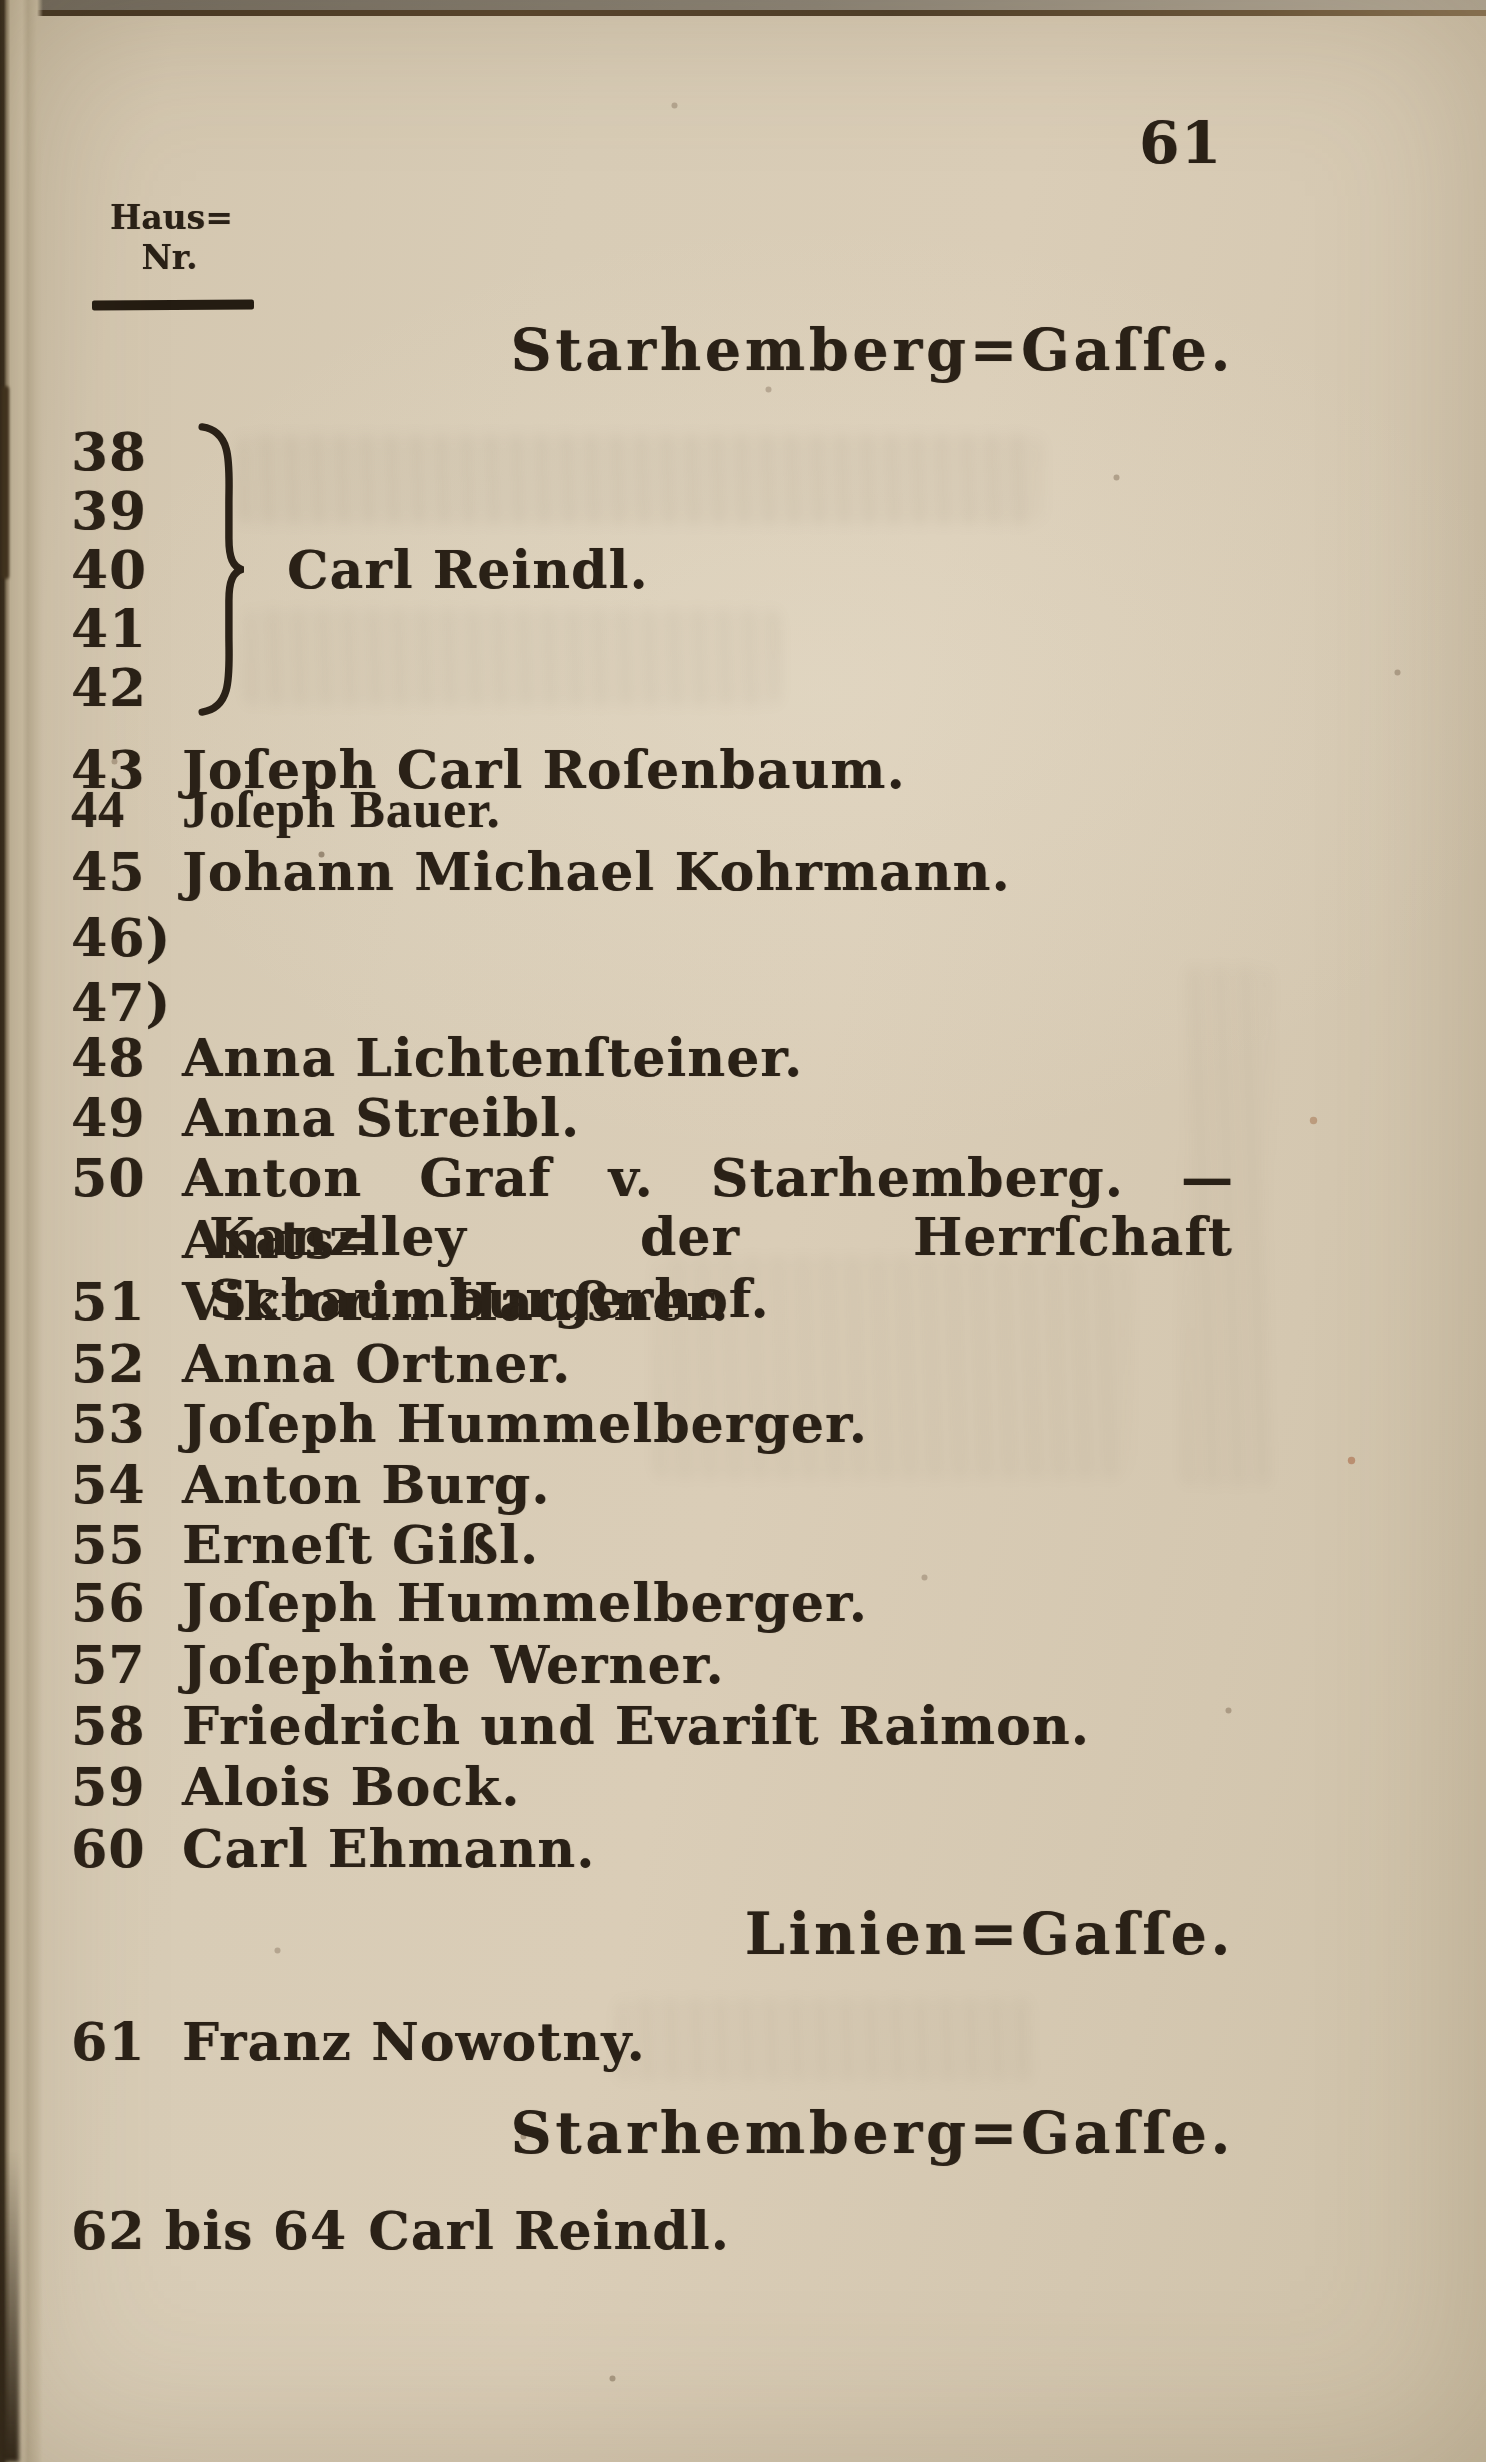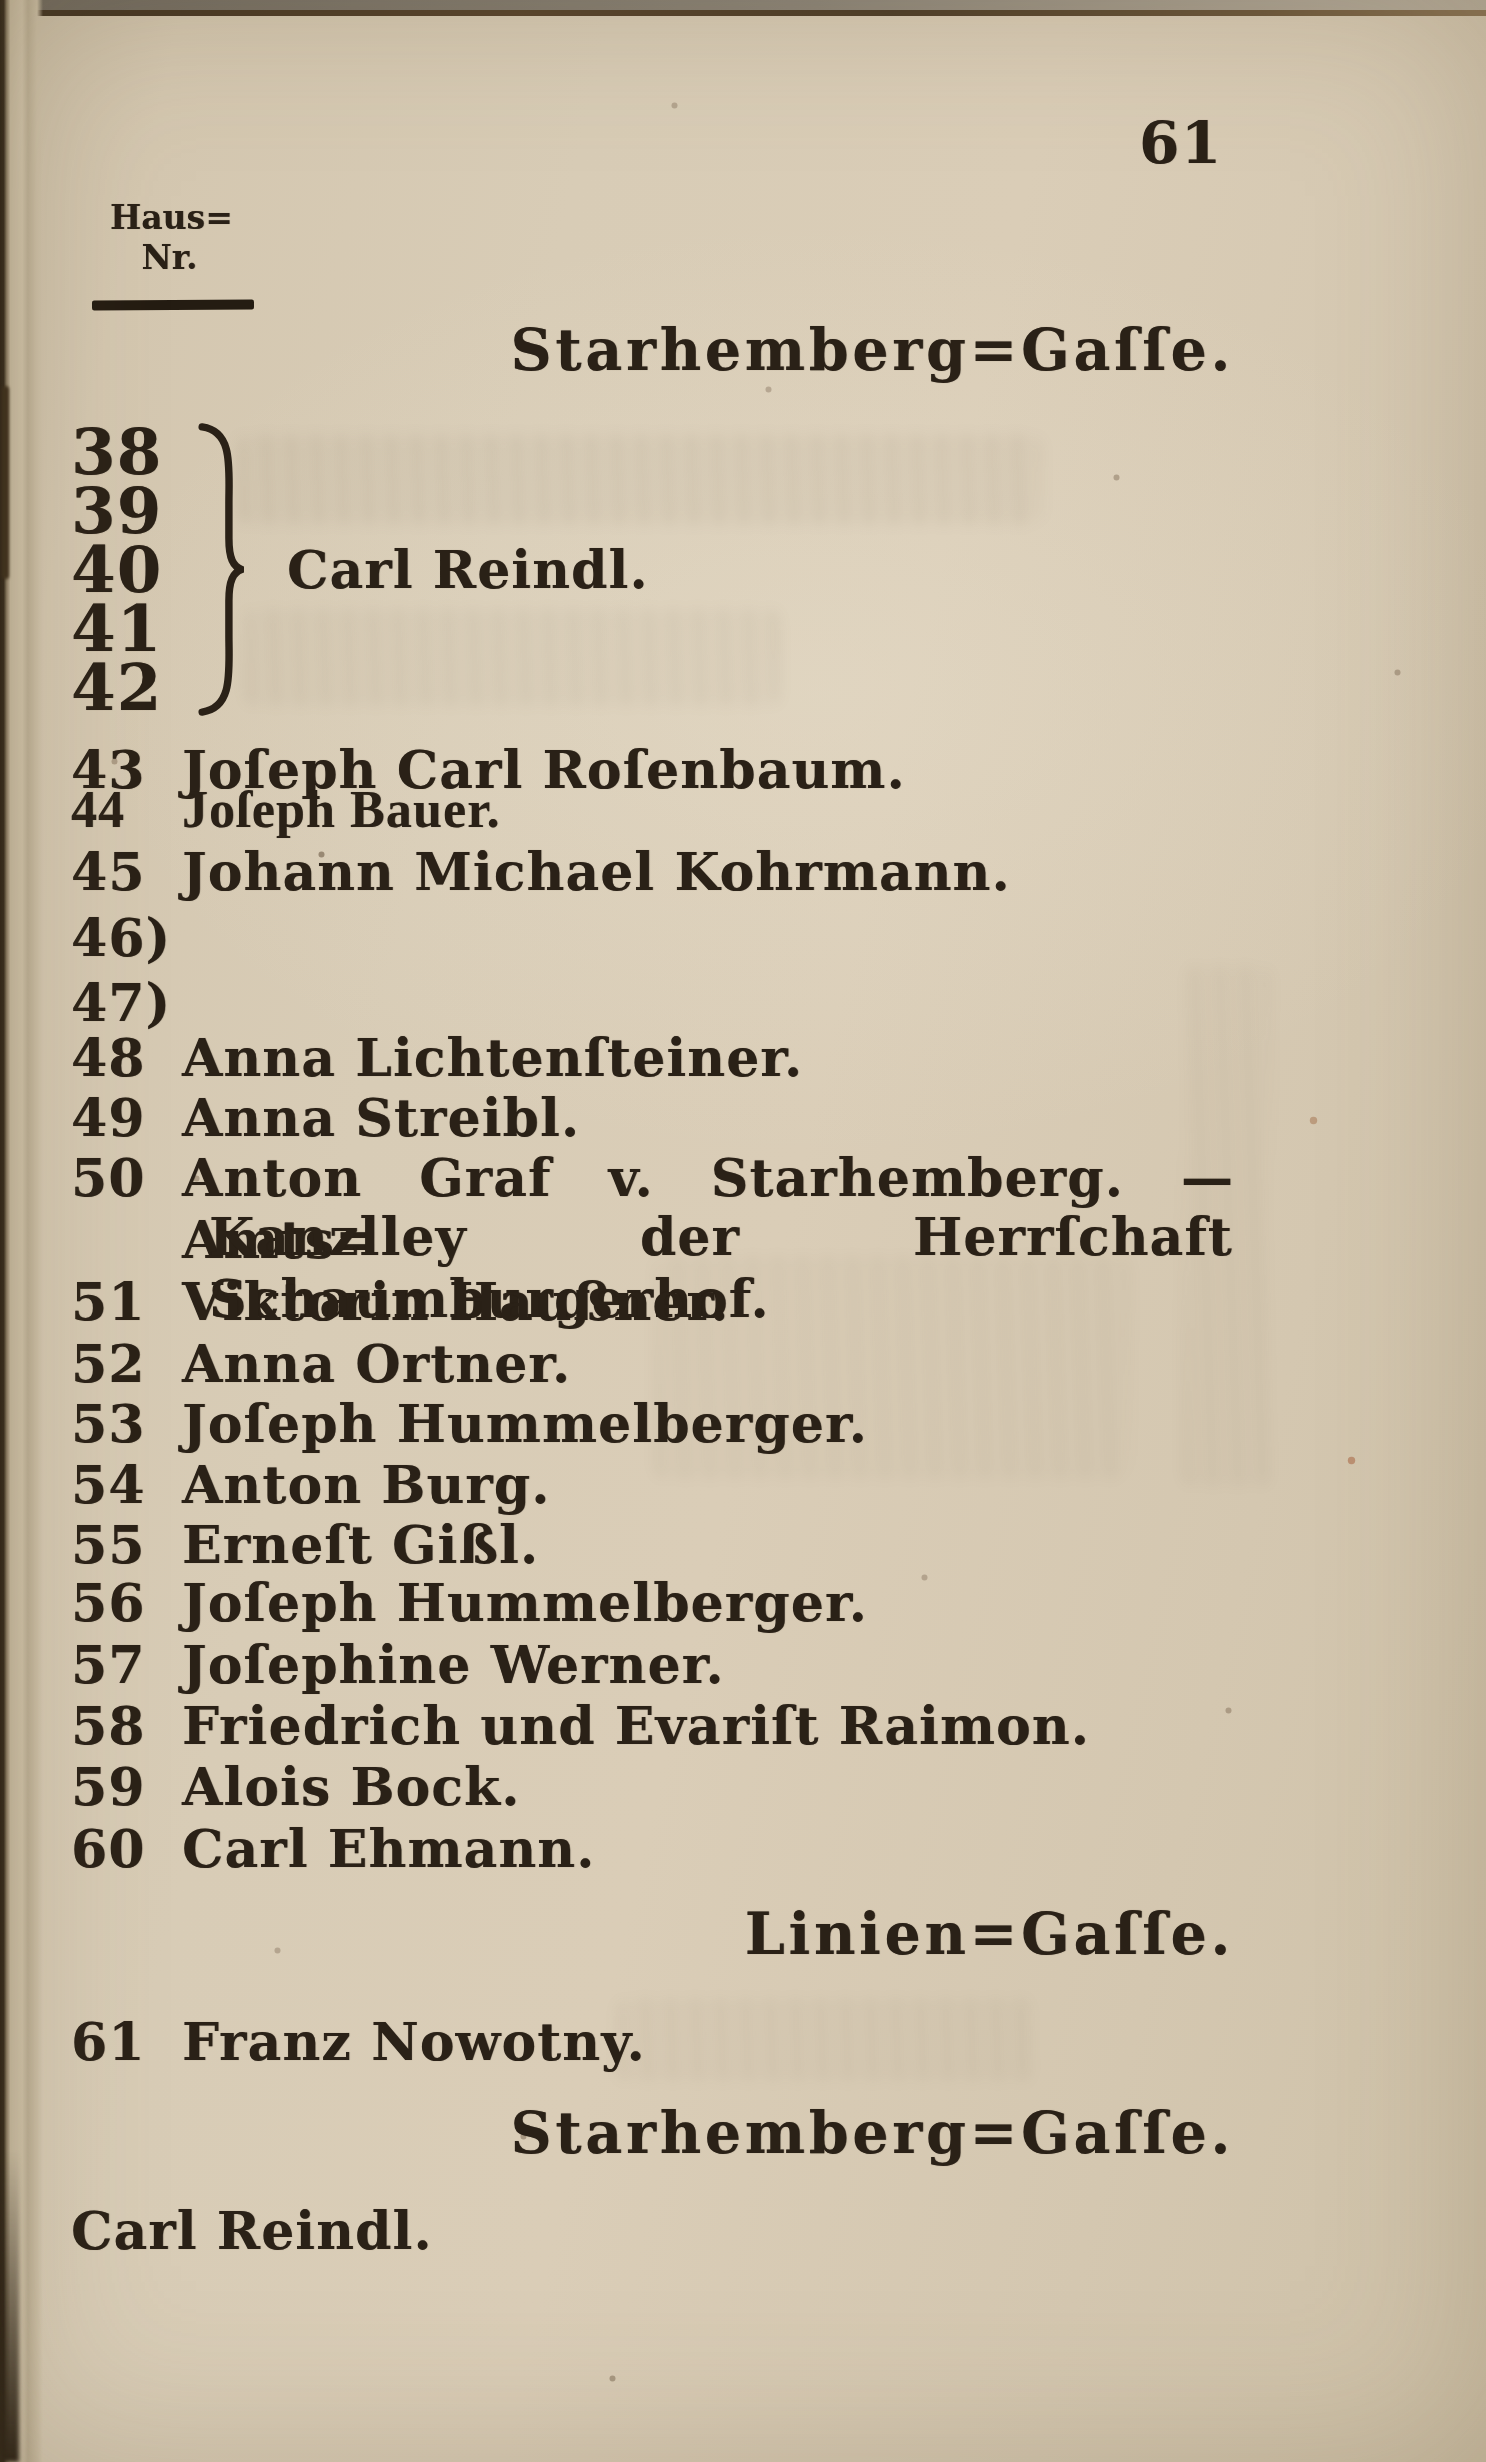"38" .brace-nums { font-size: 64px -> 53px }
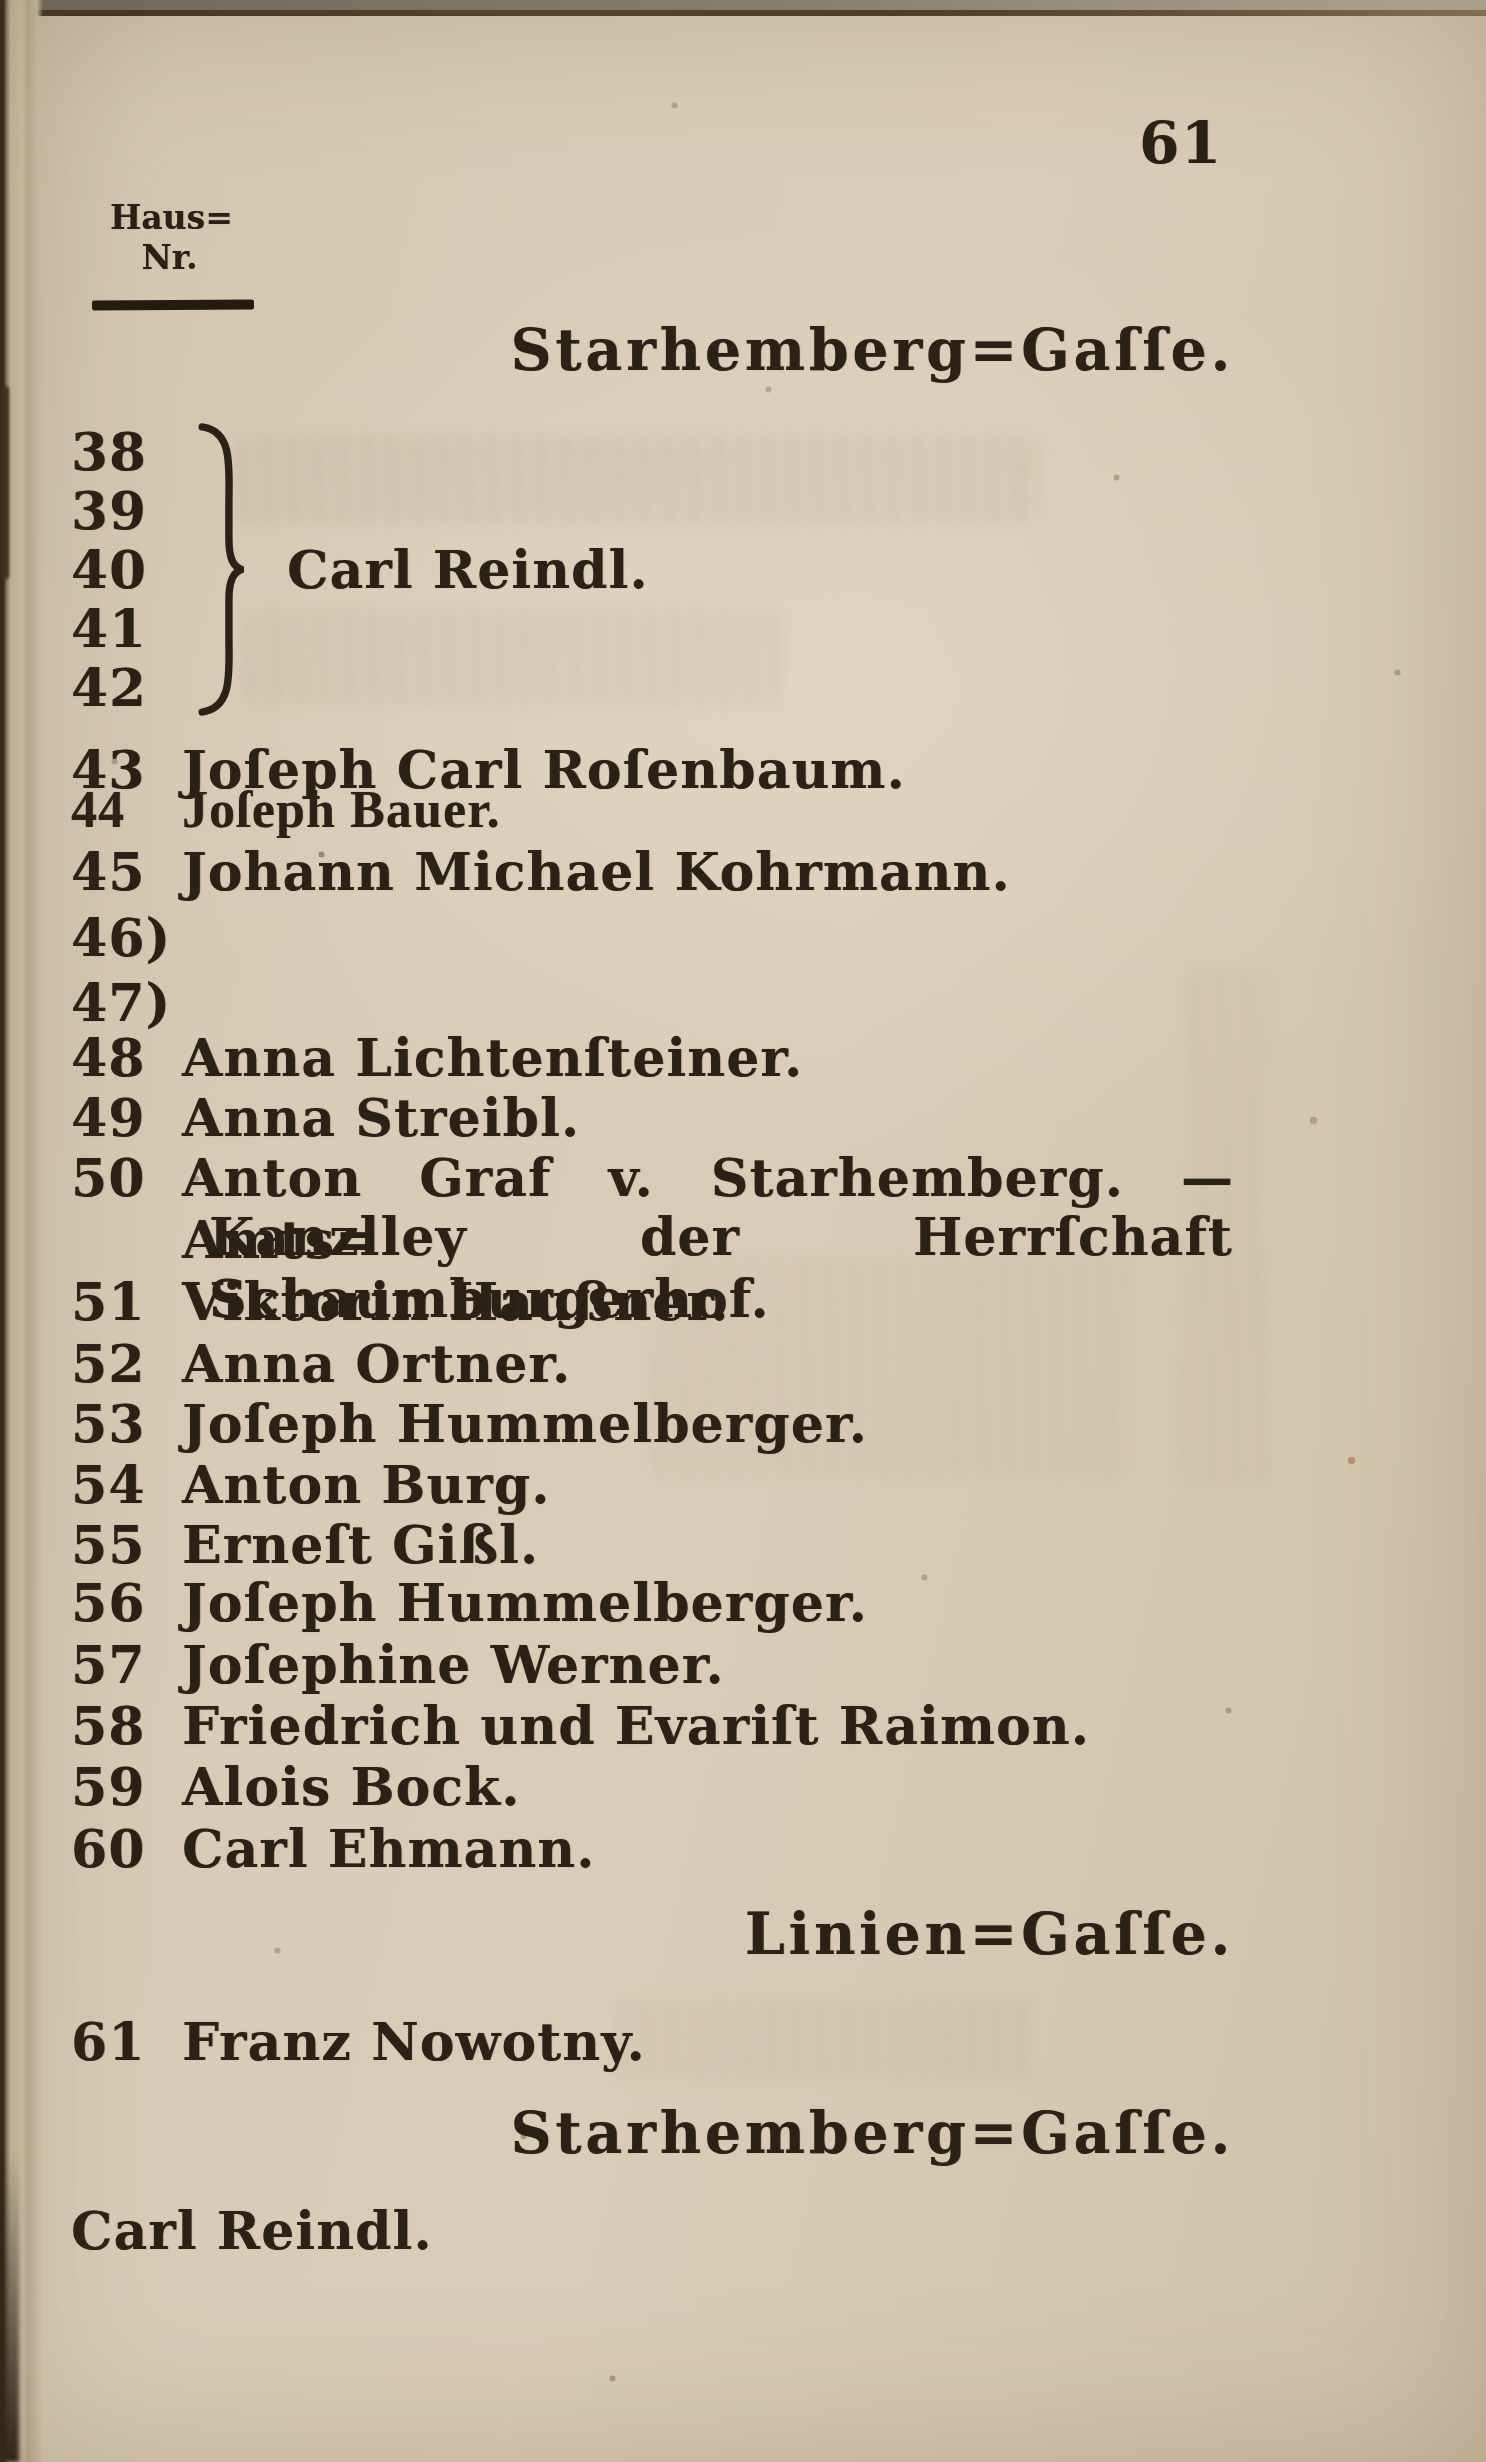"62 bis 64" span.inline-gap { html: none -> <span>62 bis 64</span> }
